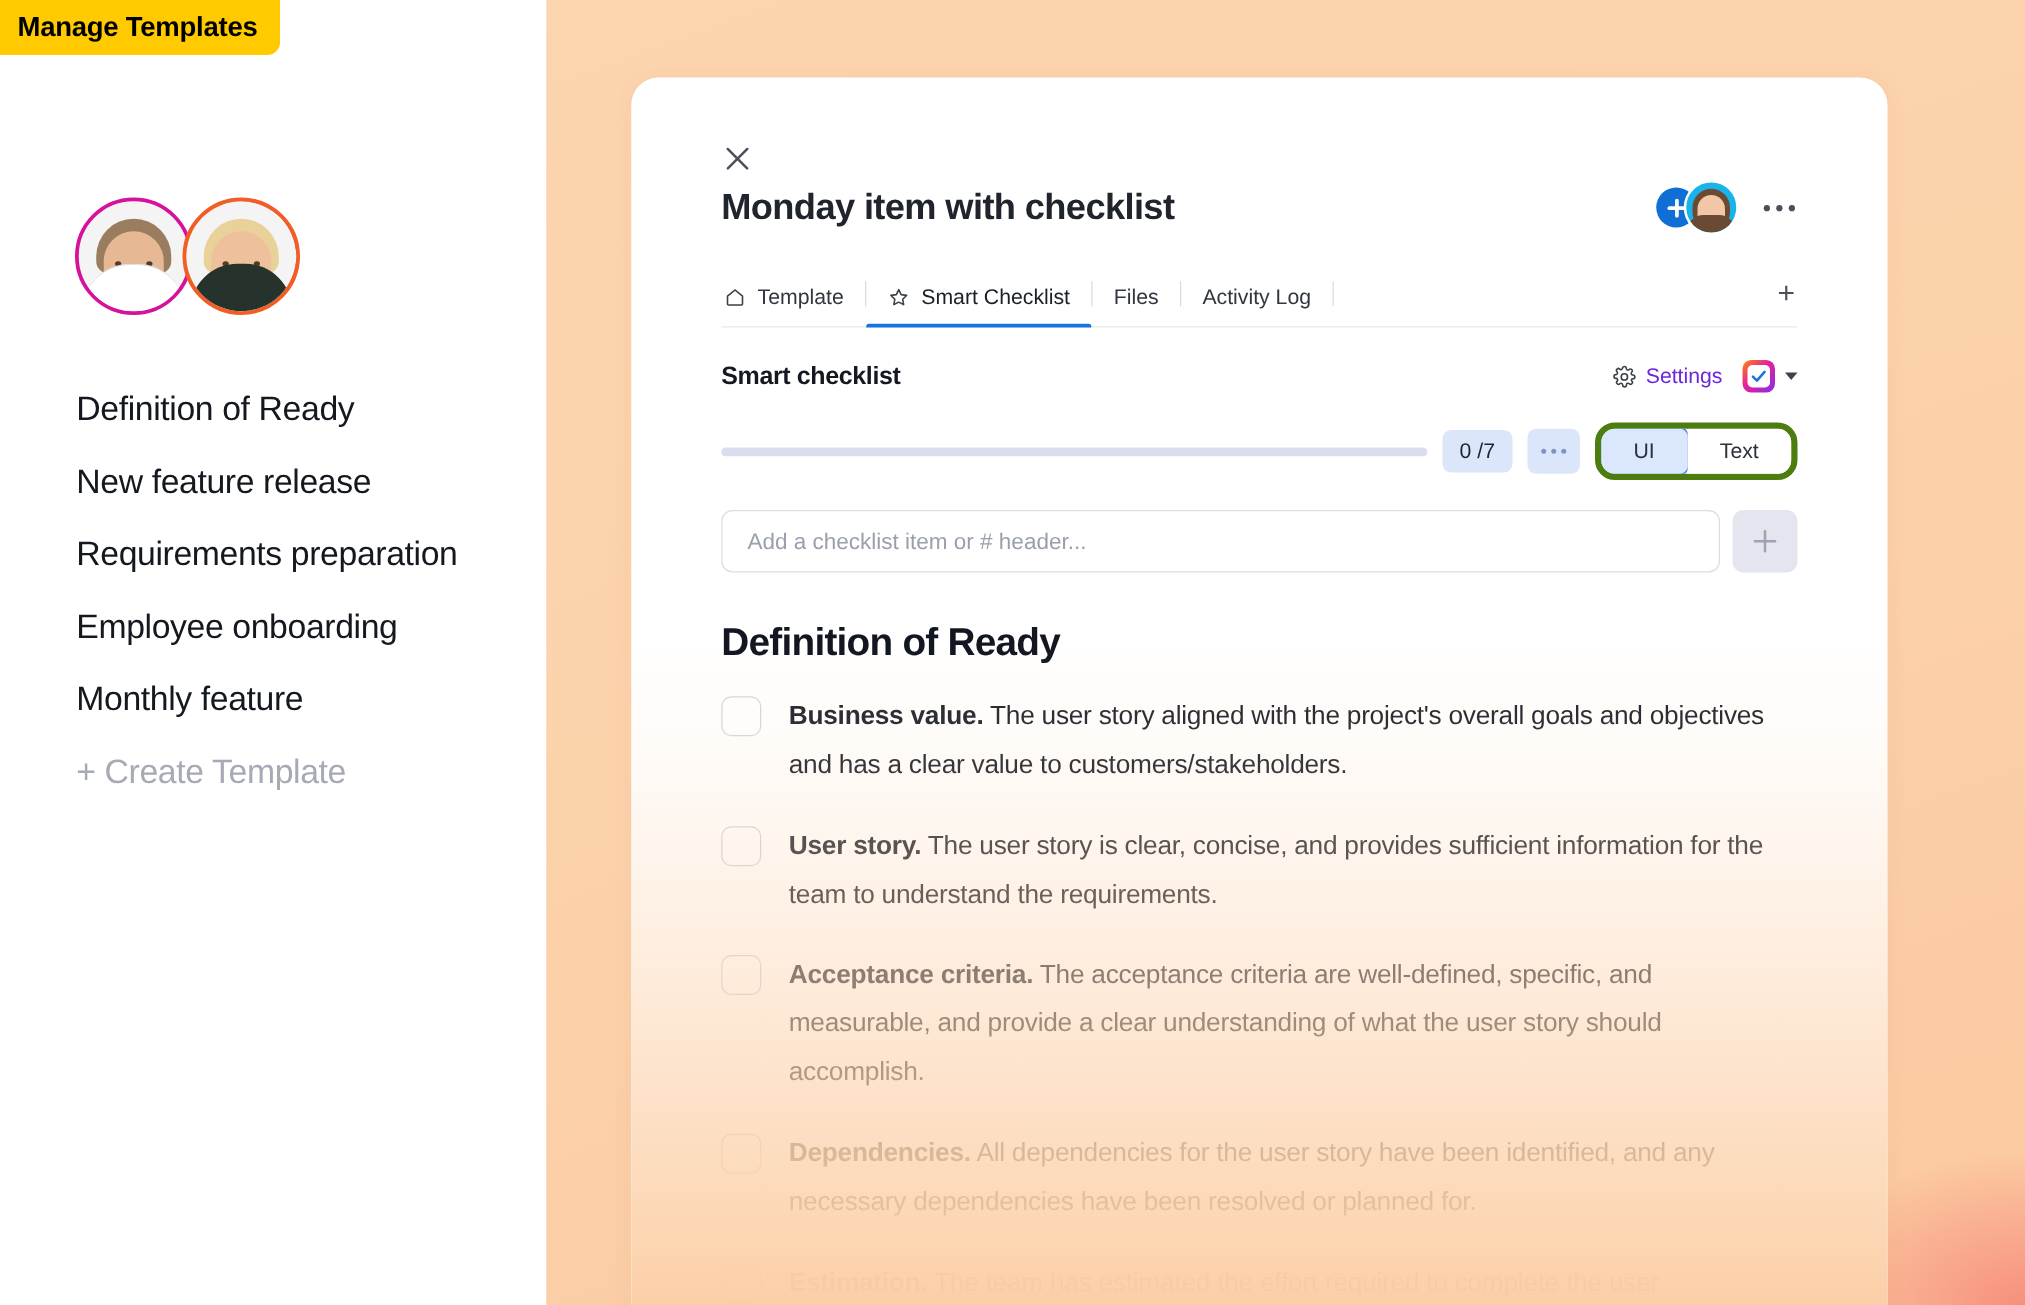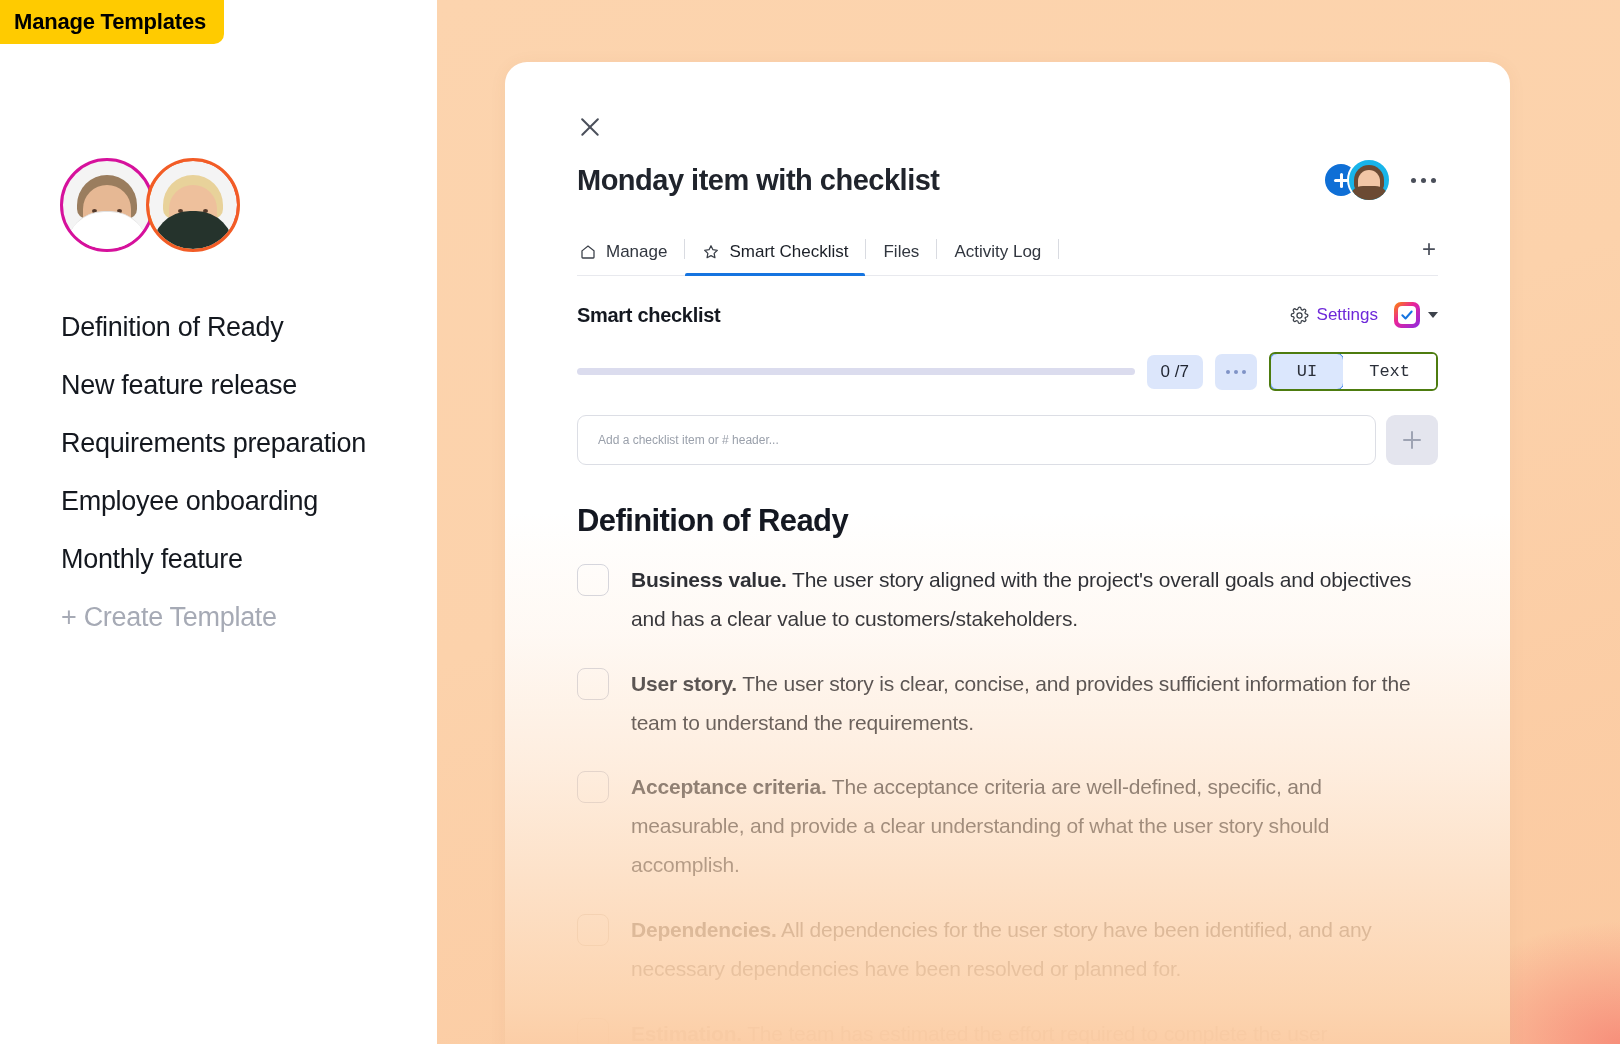"Monday item with checklist" .title-row { margin-top: 18px -> 4px }
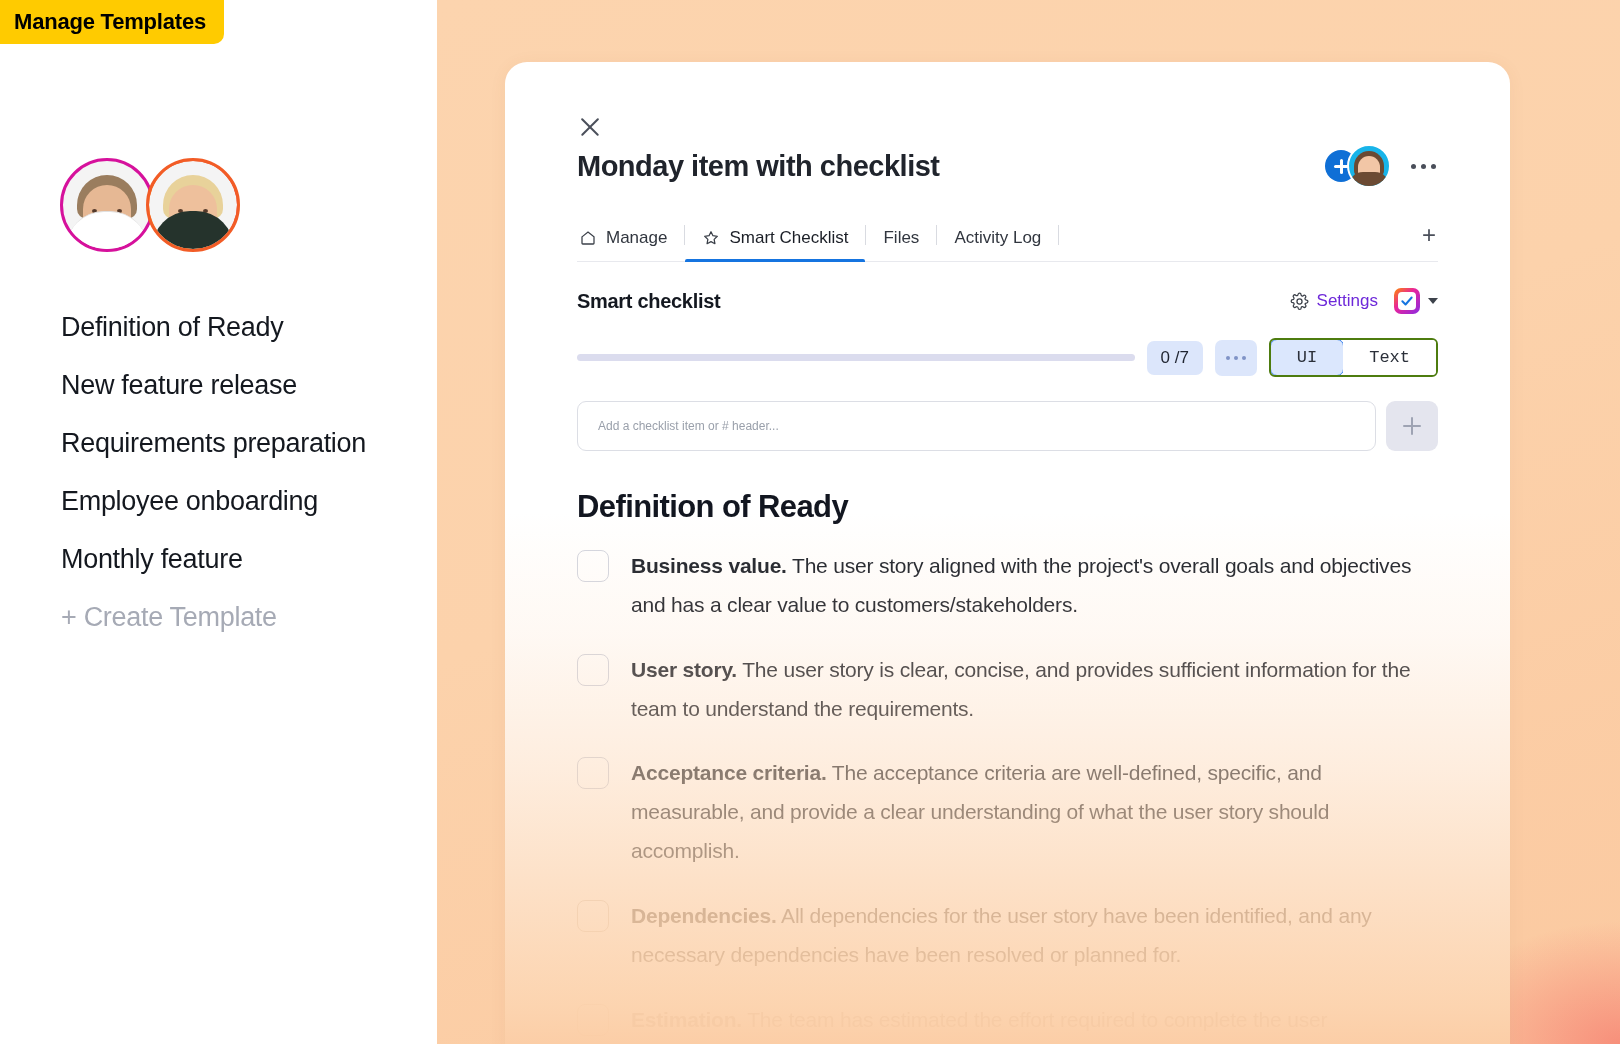"Manage" span { text: Manage -> Template }
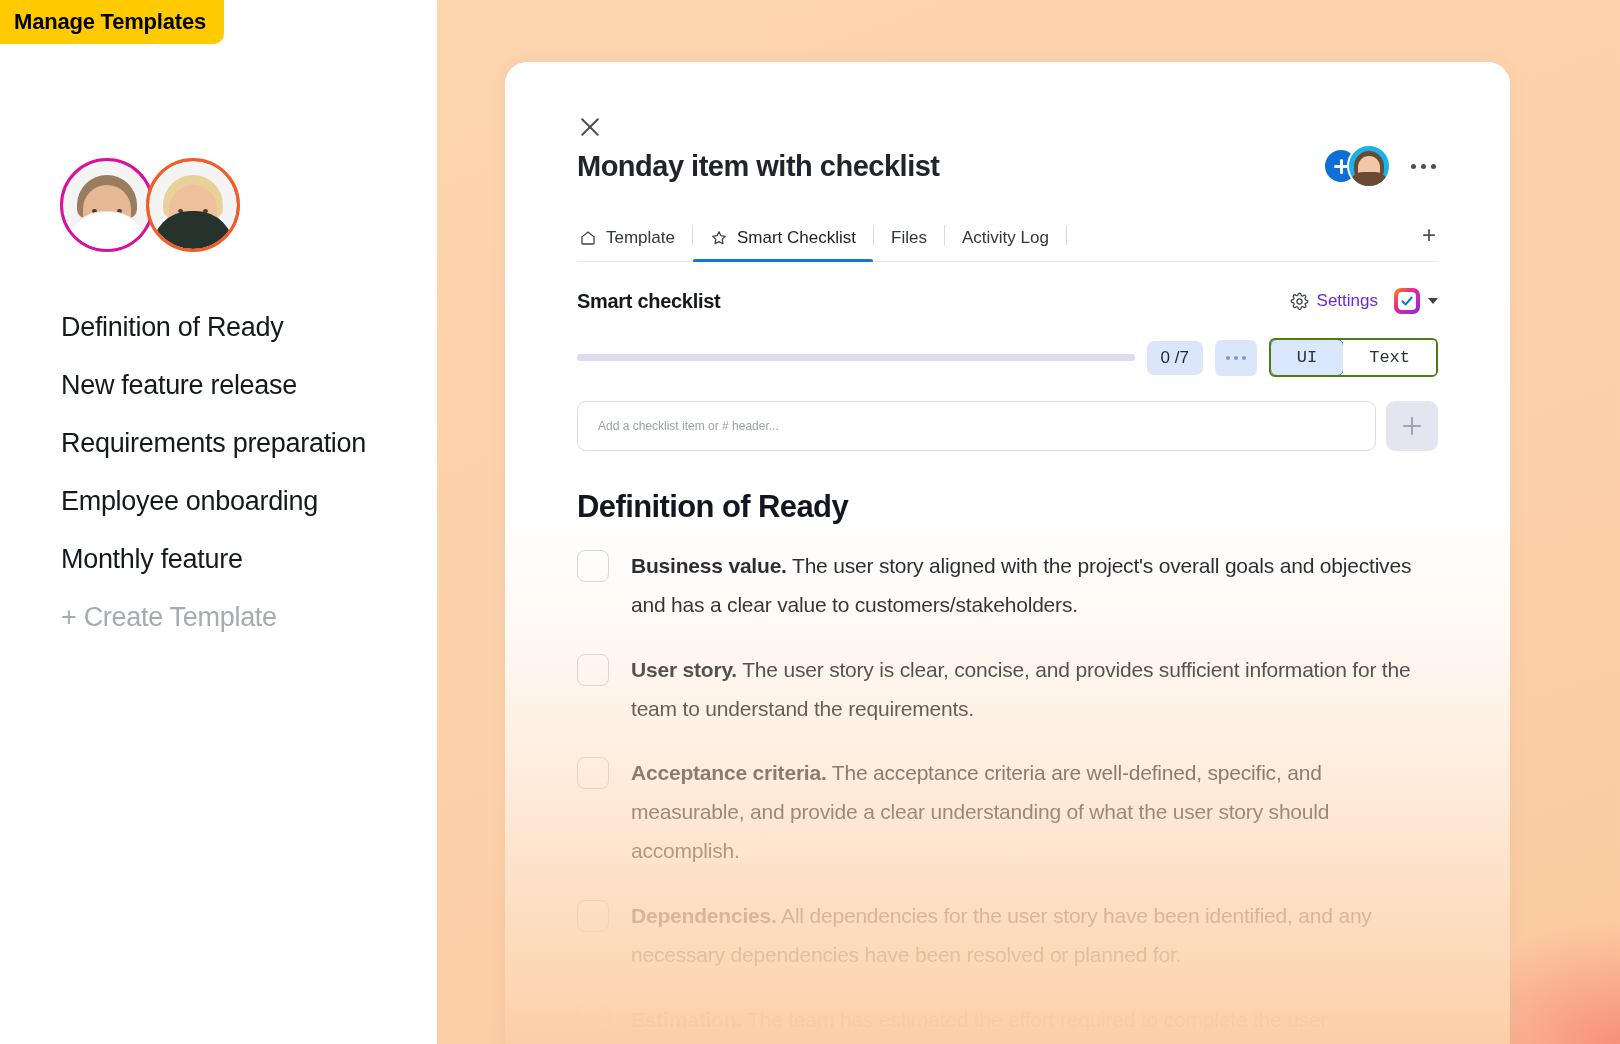"UI" .seg { border: 2px solid #4d7c0f -> 5px solid #4d7c0f; border-radius: 6px -> 16px; font-family: Liberation Mono, monospace -> none }
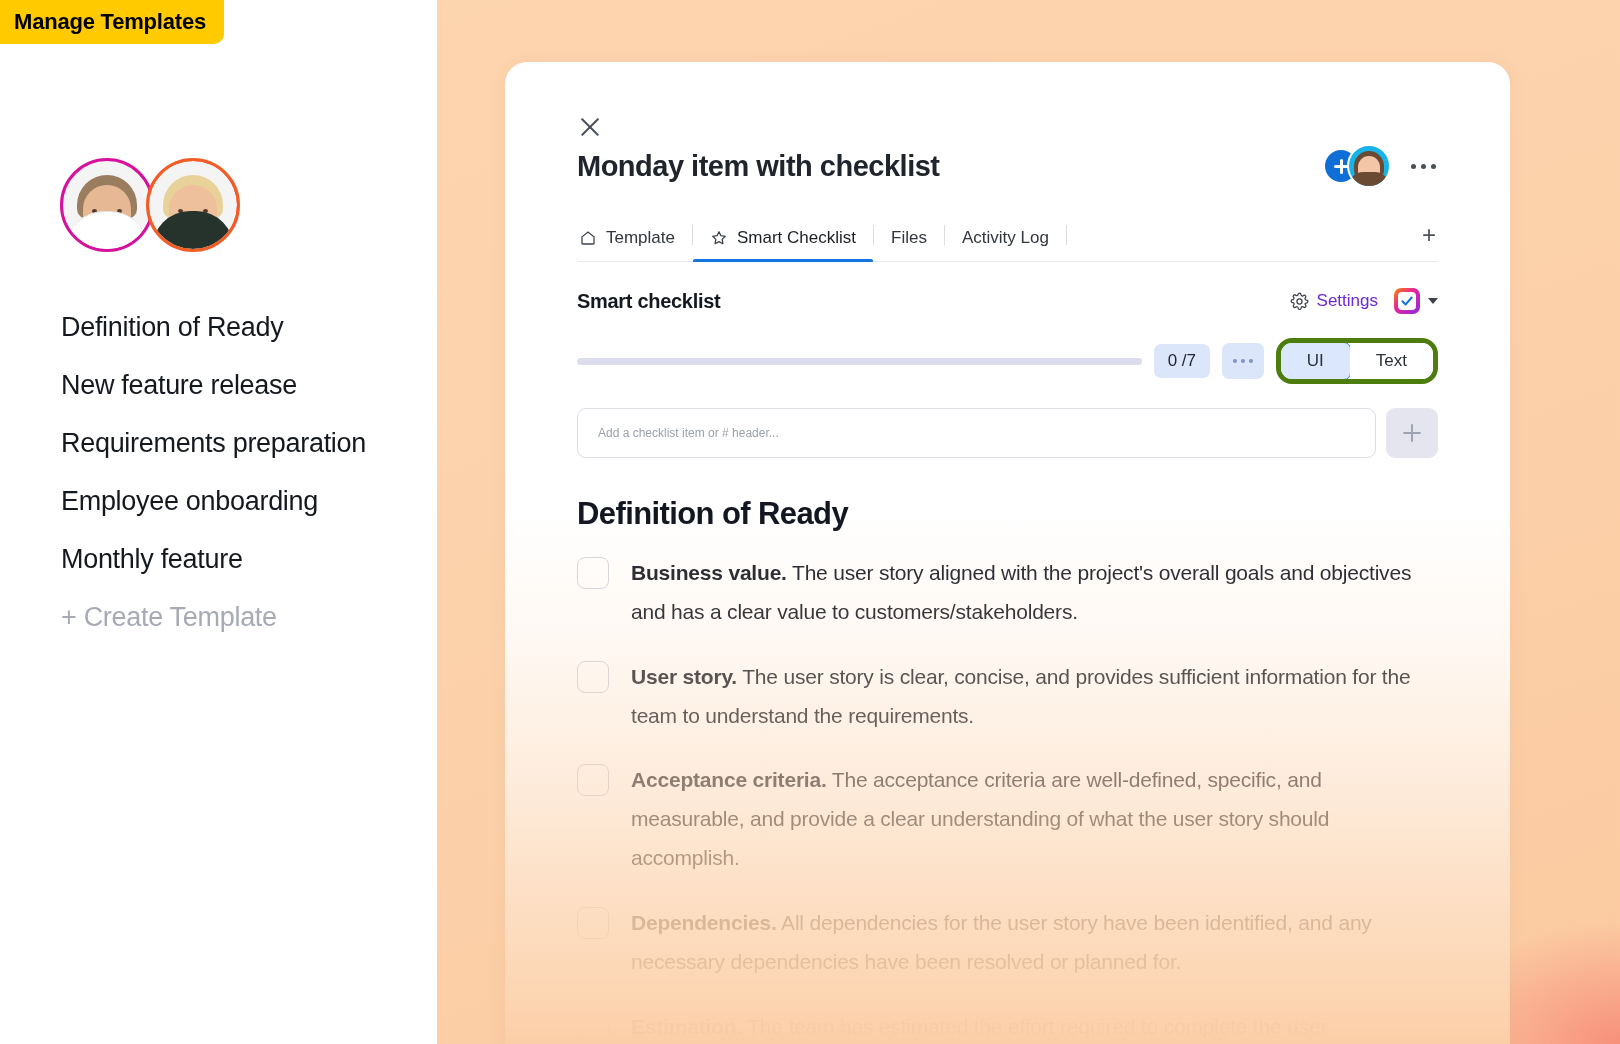"Add a checklist item or" .ci-input { font-size: 12px -> 18px }
